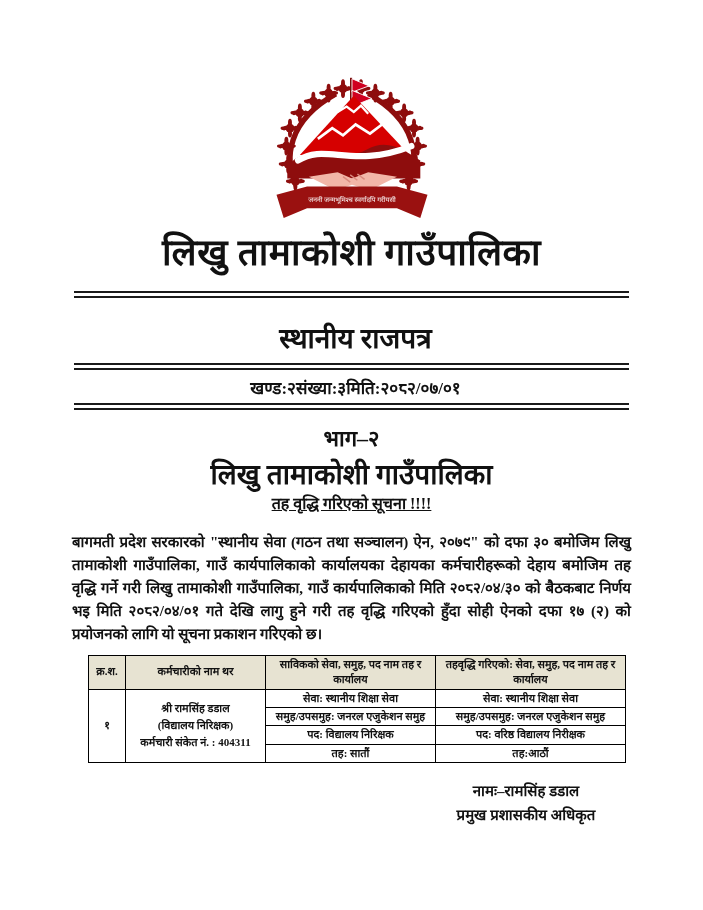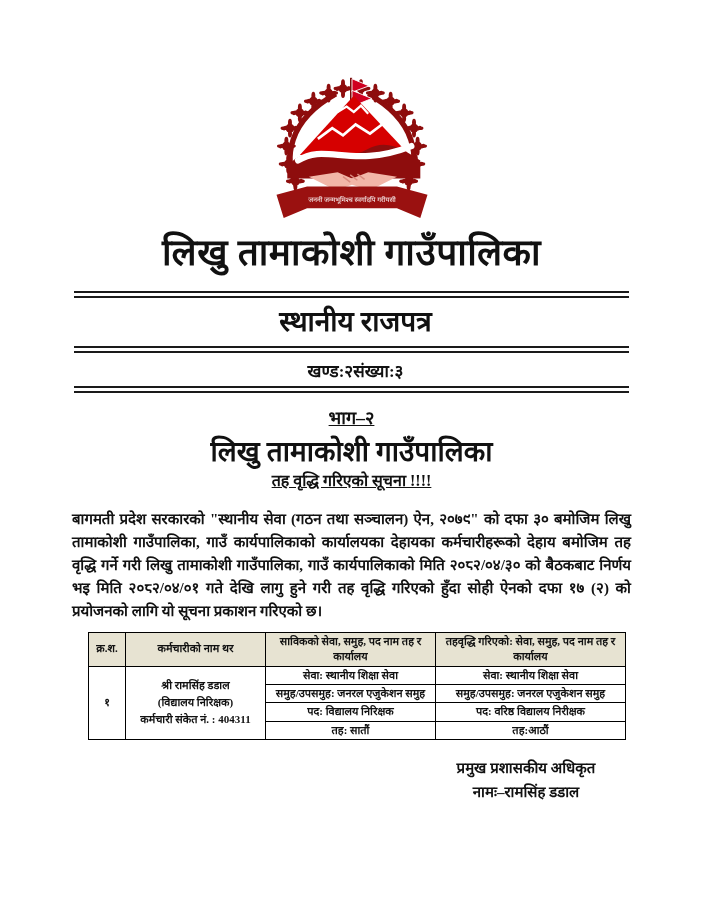"स्थानीय राजपत्र" .gazette-title { margin-top: 5px -> 22px }
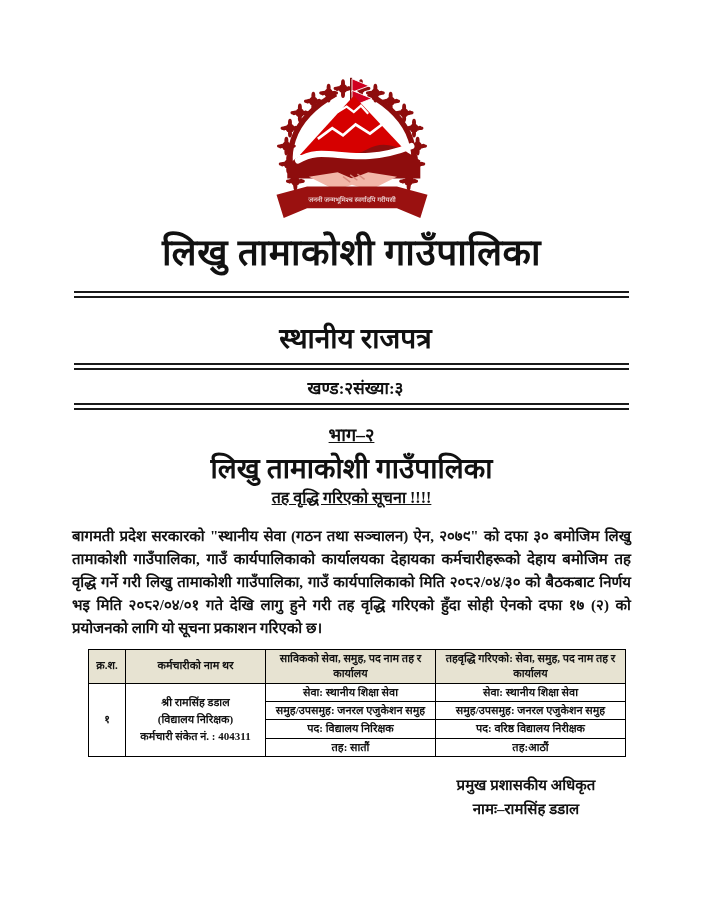"मिति:२०८२/०७/०१" span { html: none -> <span>मिति:२०८२/०७/०१</span> }
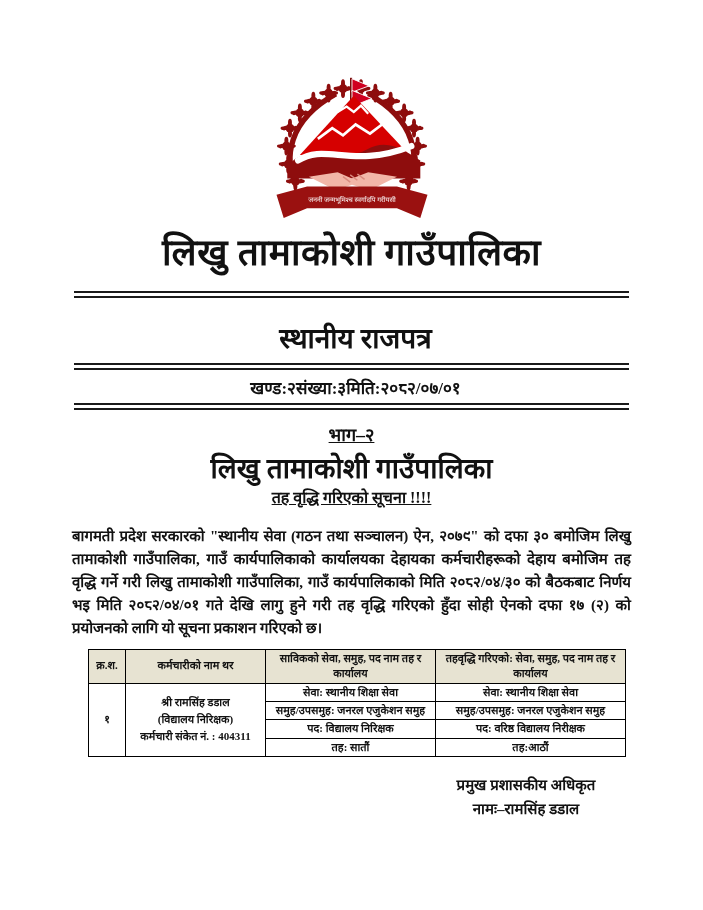"भाग–२" .part-label { font-size: 18px -> 22px; text-decoration: underline -> none }
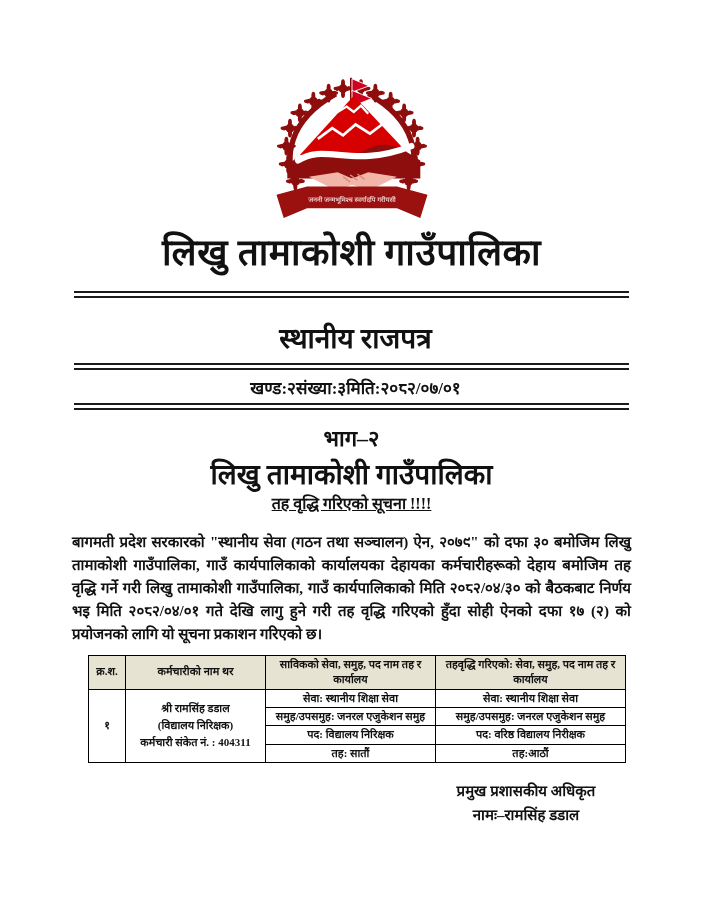"प्रमुख प्रशासकीय अधिकृत" div { order: before "नामः–रामसिंह डडाल" -> after "नामः–रामसिंह डडाल" }
